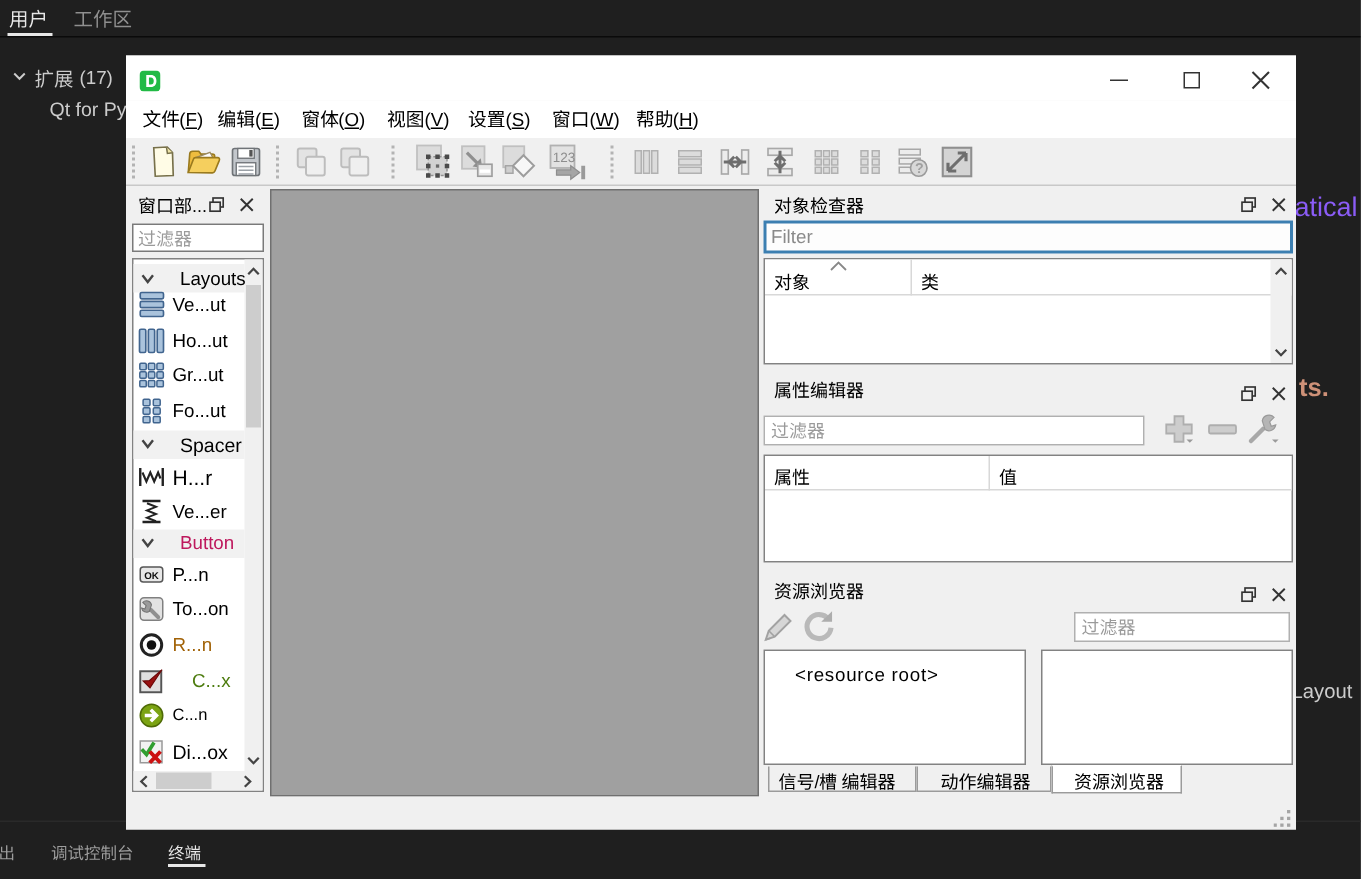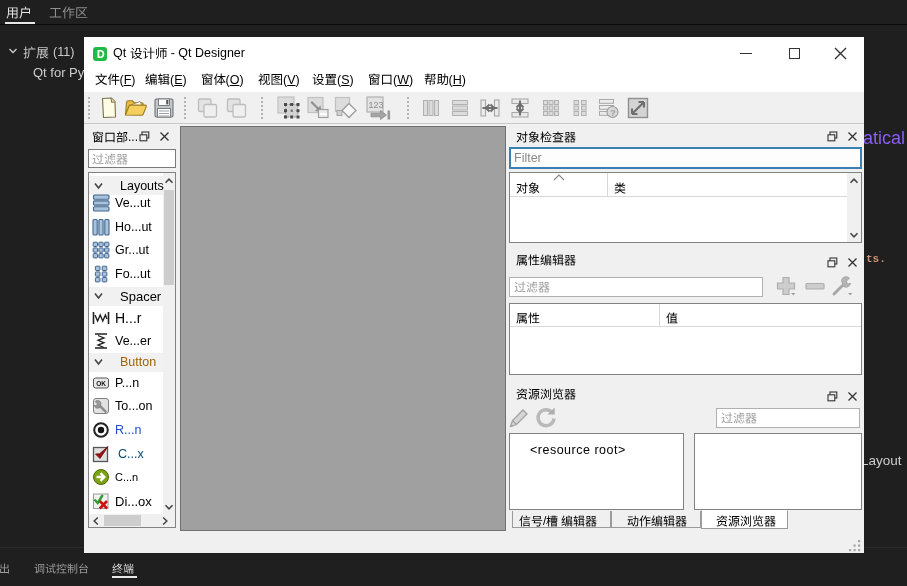"(11)" span { text: 11 -> 17 }
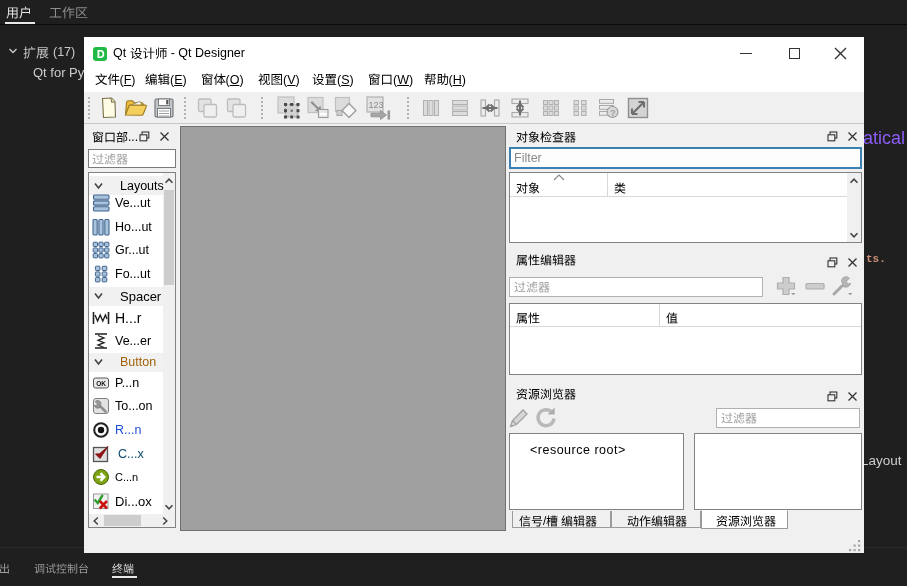"Qt" div.row { html: <div> <span>Qt&nbsp;</span> <svg> <use></use> <use></use> <use></use> </svg> <span>&nbsp;-&nbsp;Qt Designer</span> </div> -> none }
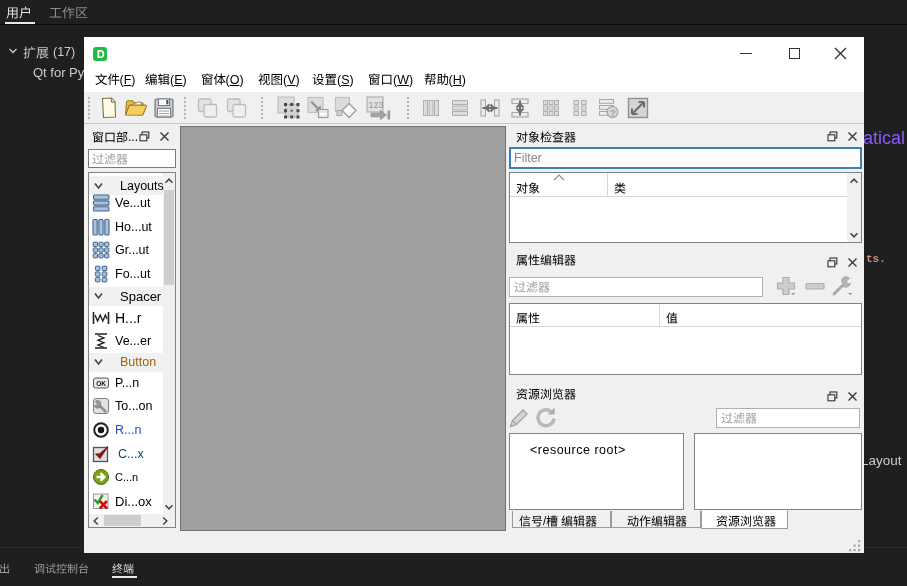"ts." div.row { font-family: Liberation Mono, monospace -> Liberation Sans, sans-serif; font-size: 11px -> 17px }
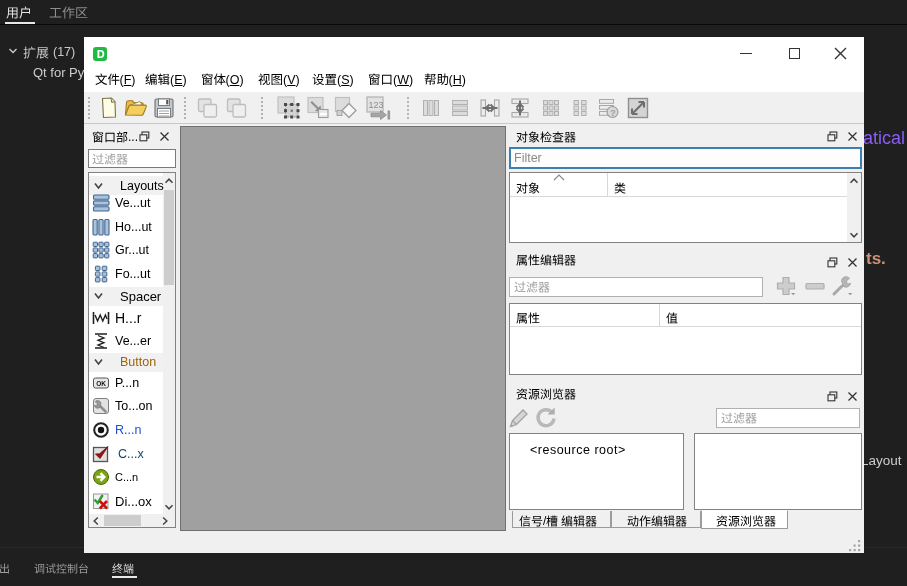"Button" div.row { color: #a16207 -> #be185d }
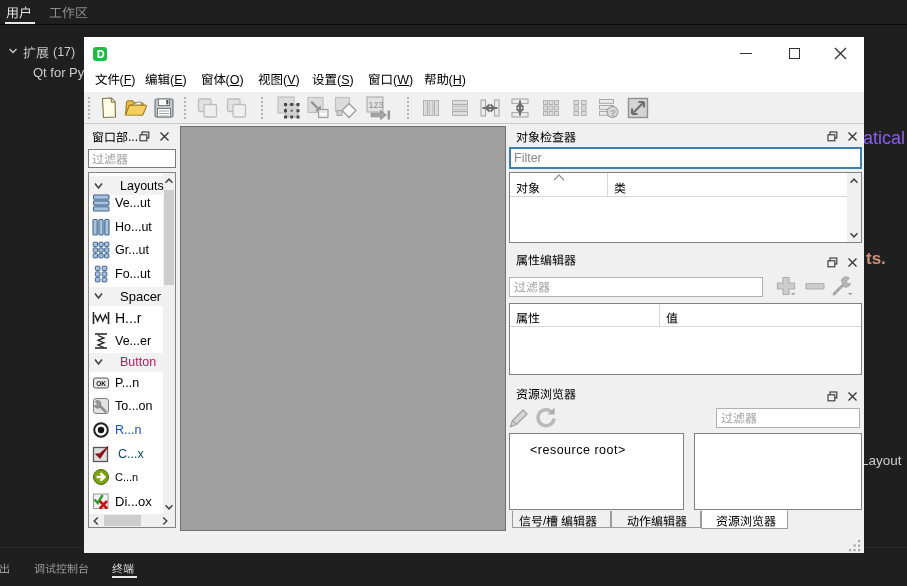"R...n" div.row { color: #1d4ed8 -> #a16207 }
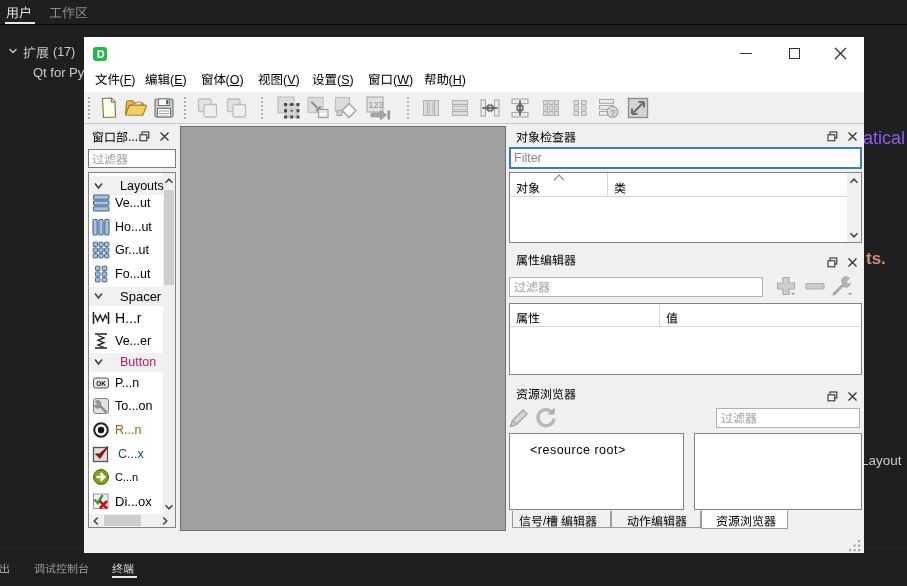"C...x" div.row { color: #0c4a6e -> #4d7c0f; left: 34px -> 44px }
